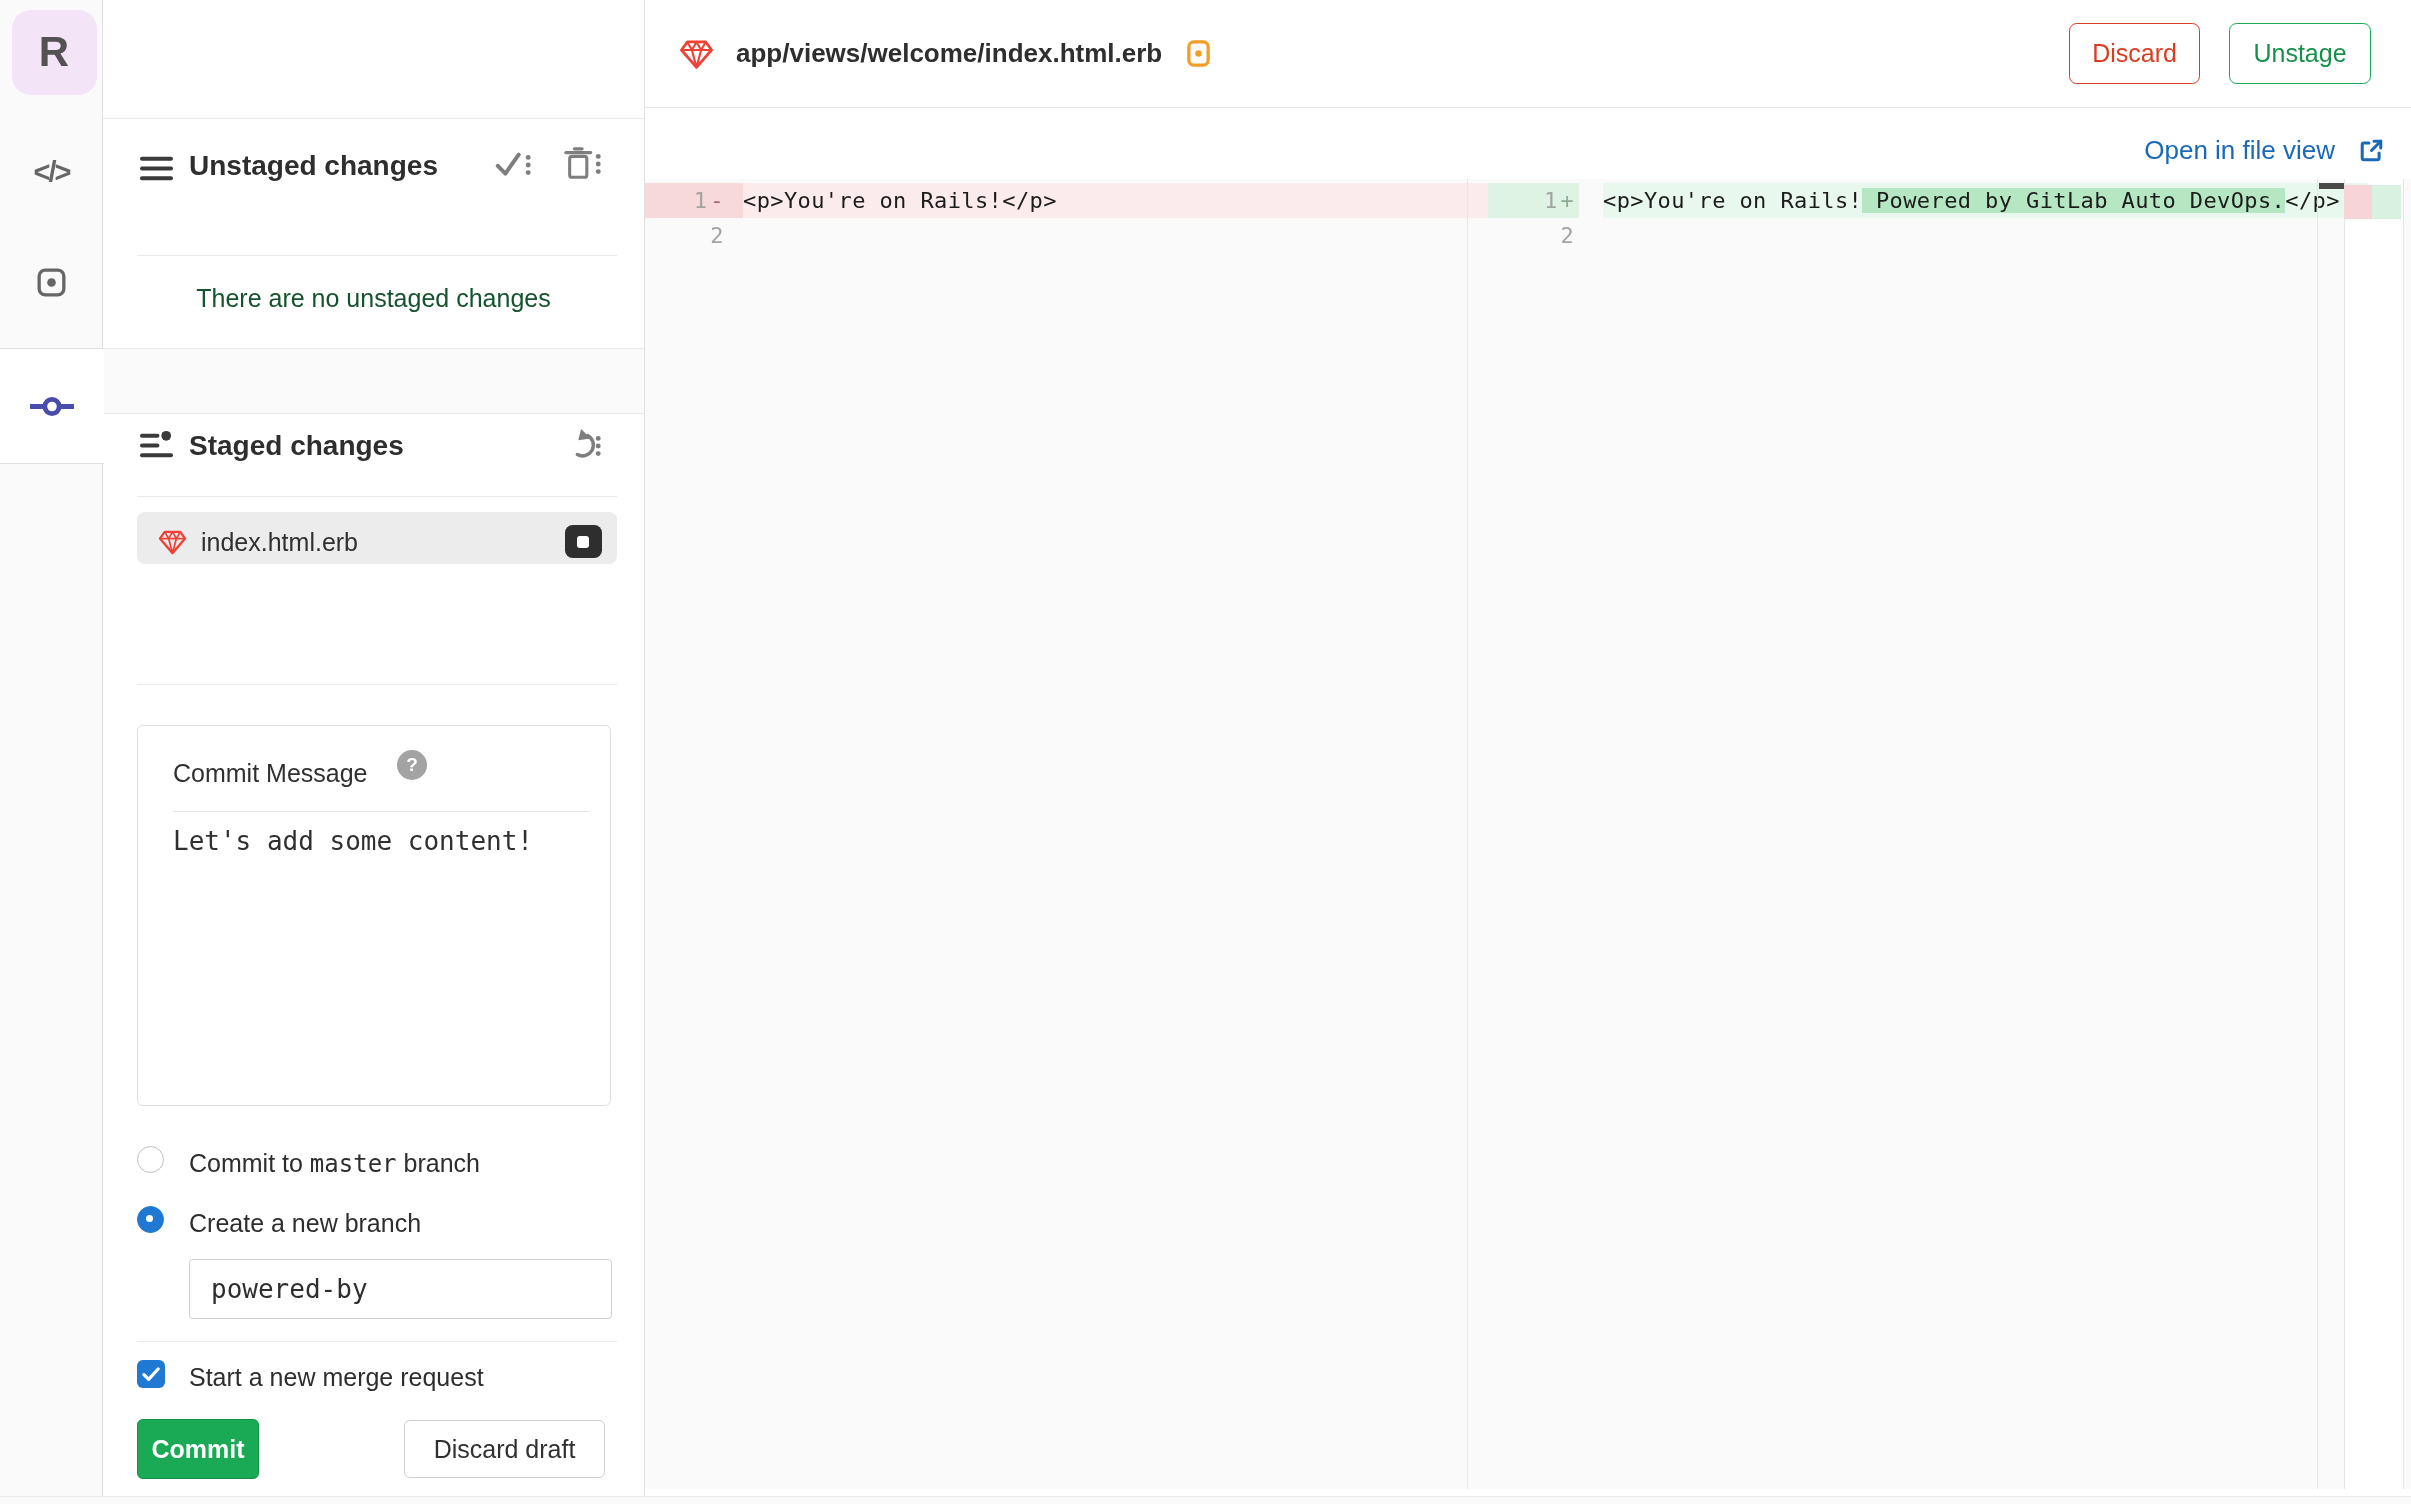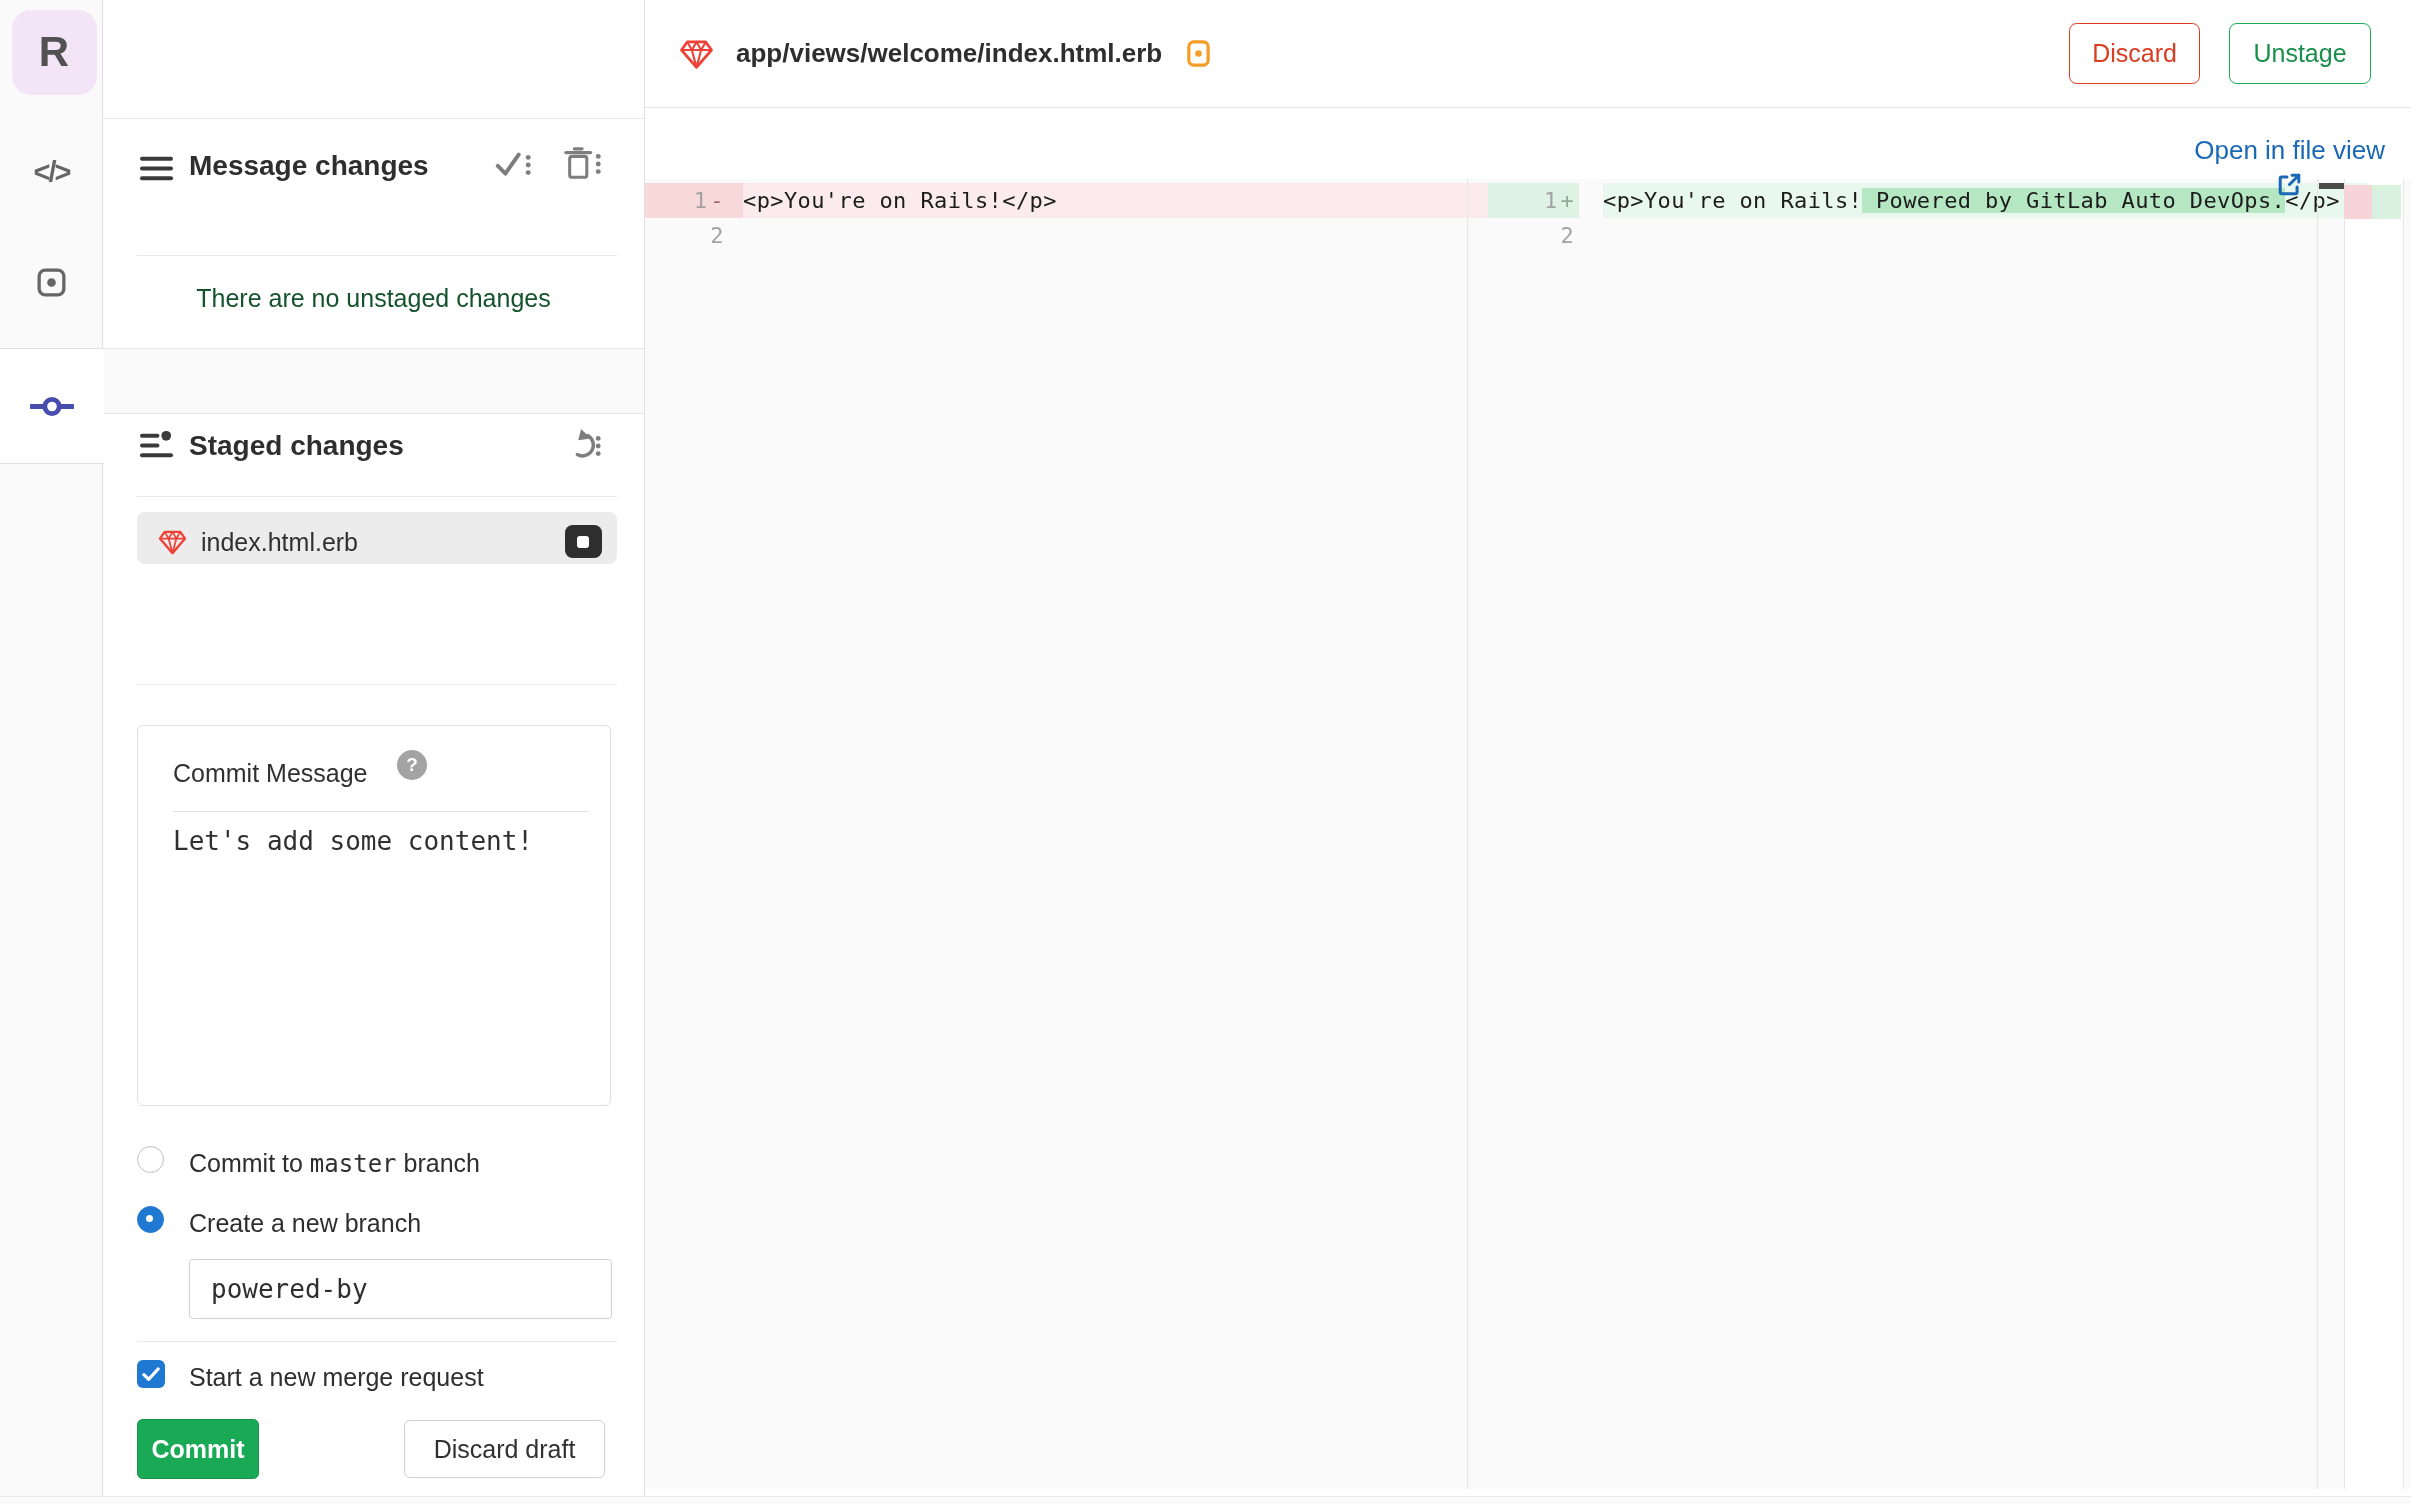"Message changes" div.sec-title { text: Message -> Unstaged }
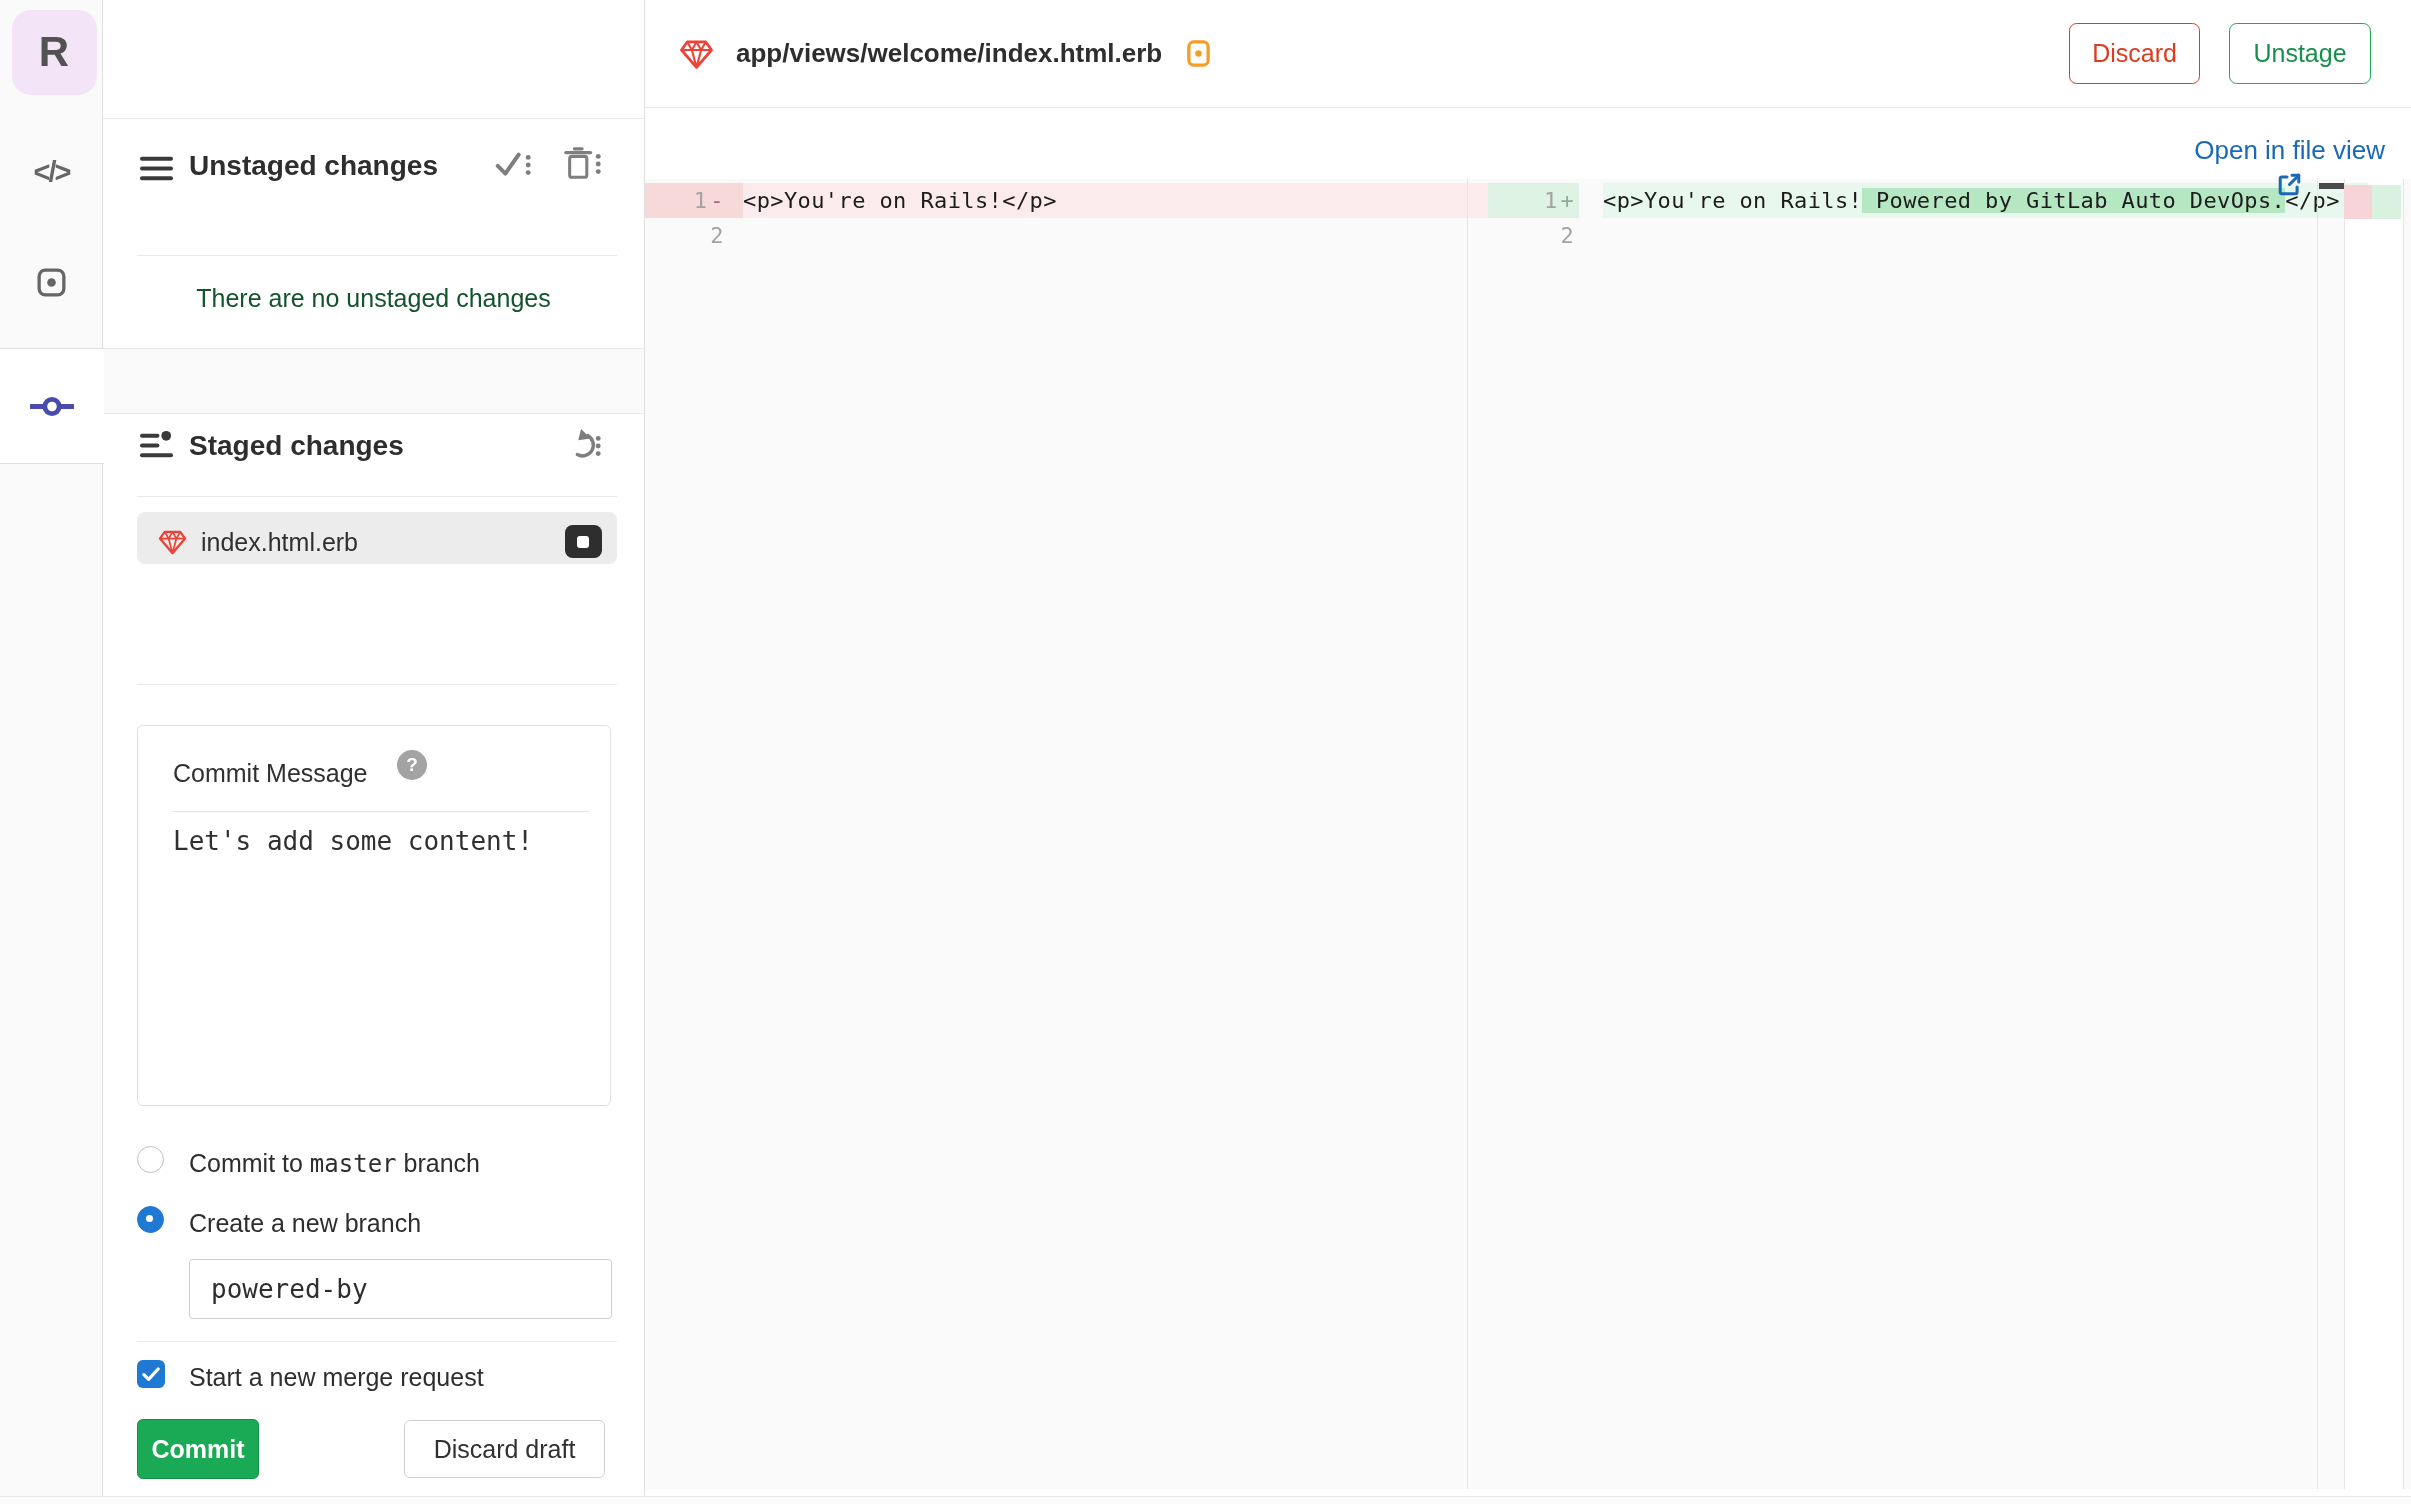"Open in file view" .open-link { flex-direction: column -> none; gap: 5px -> 23px }
